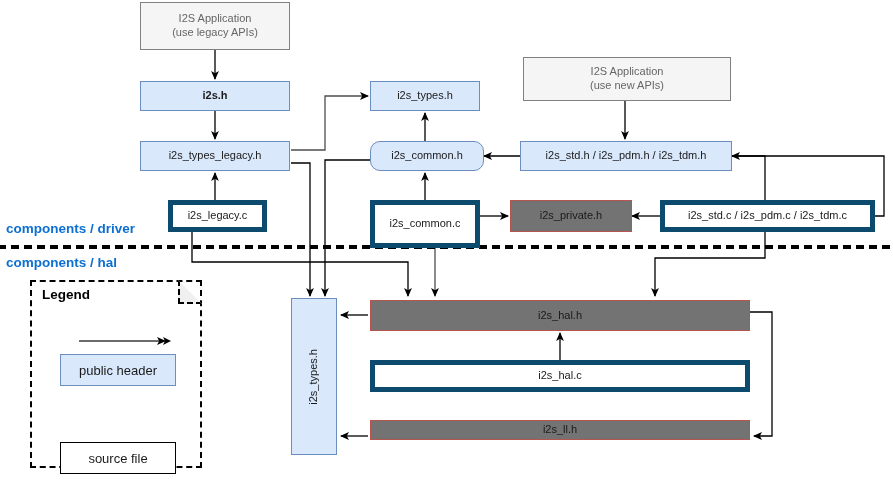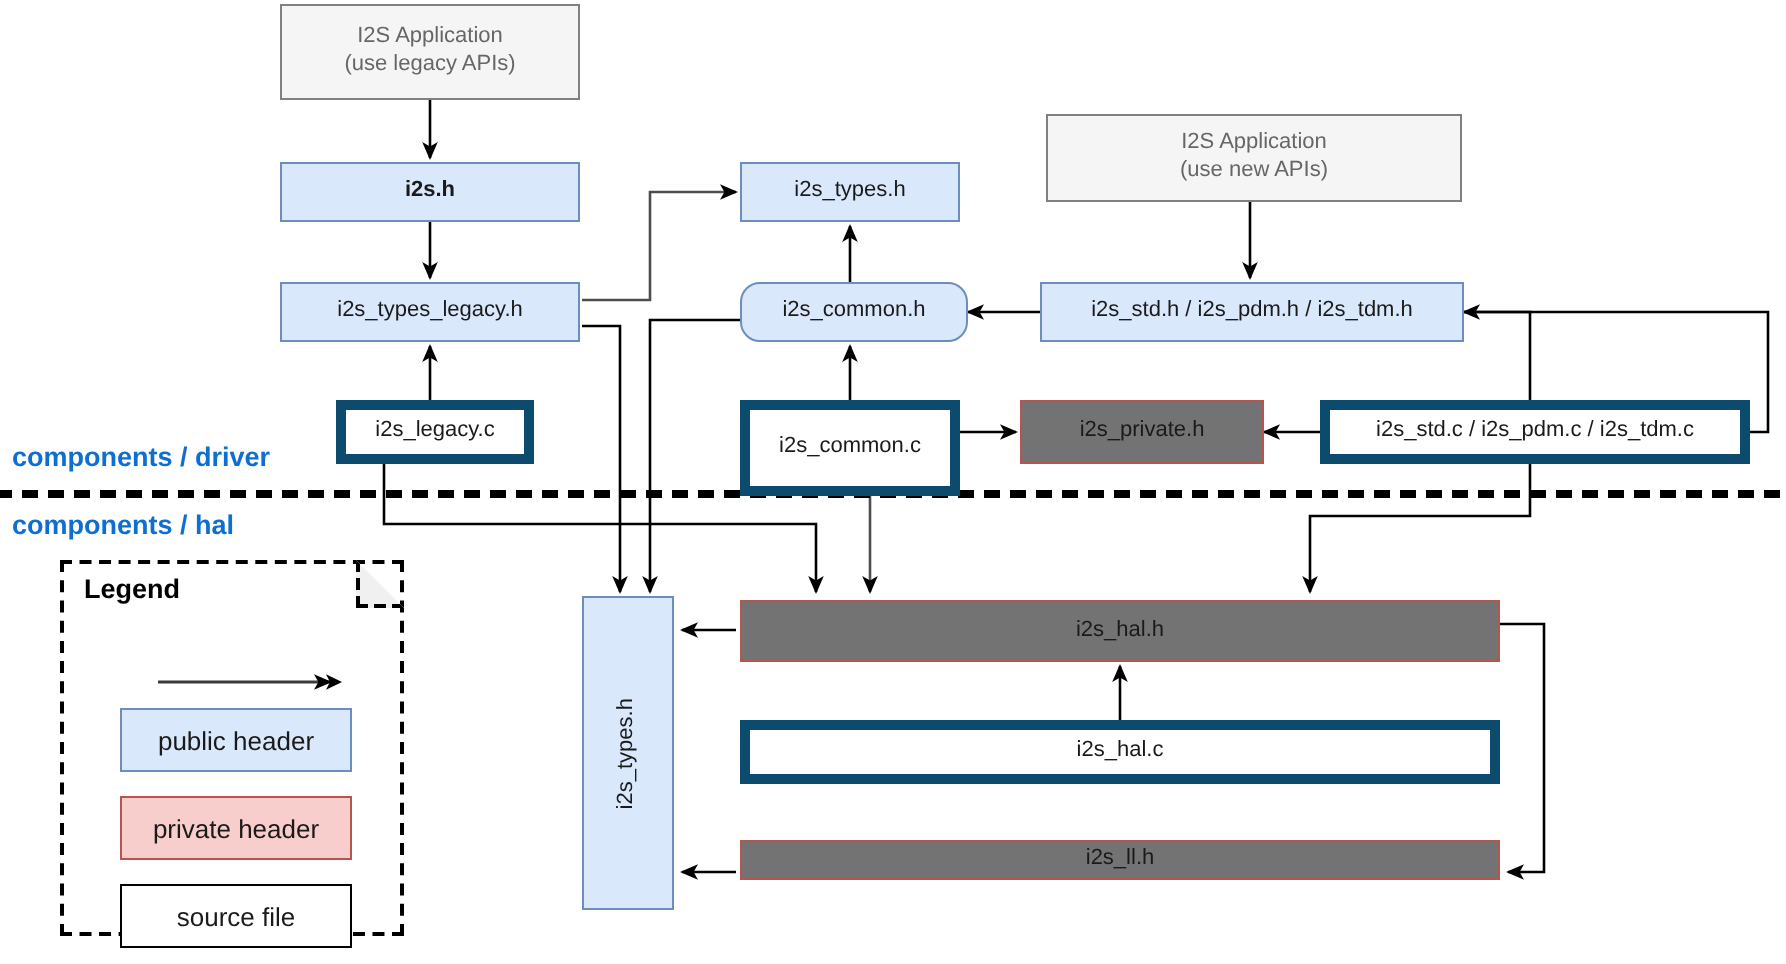"private header" div.legend-swatch { html: <div> <span>private header</span> </div> -> none }
